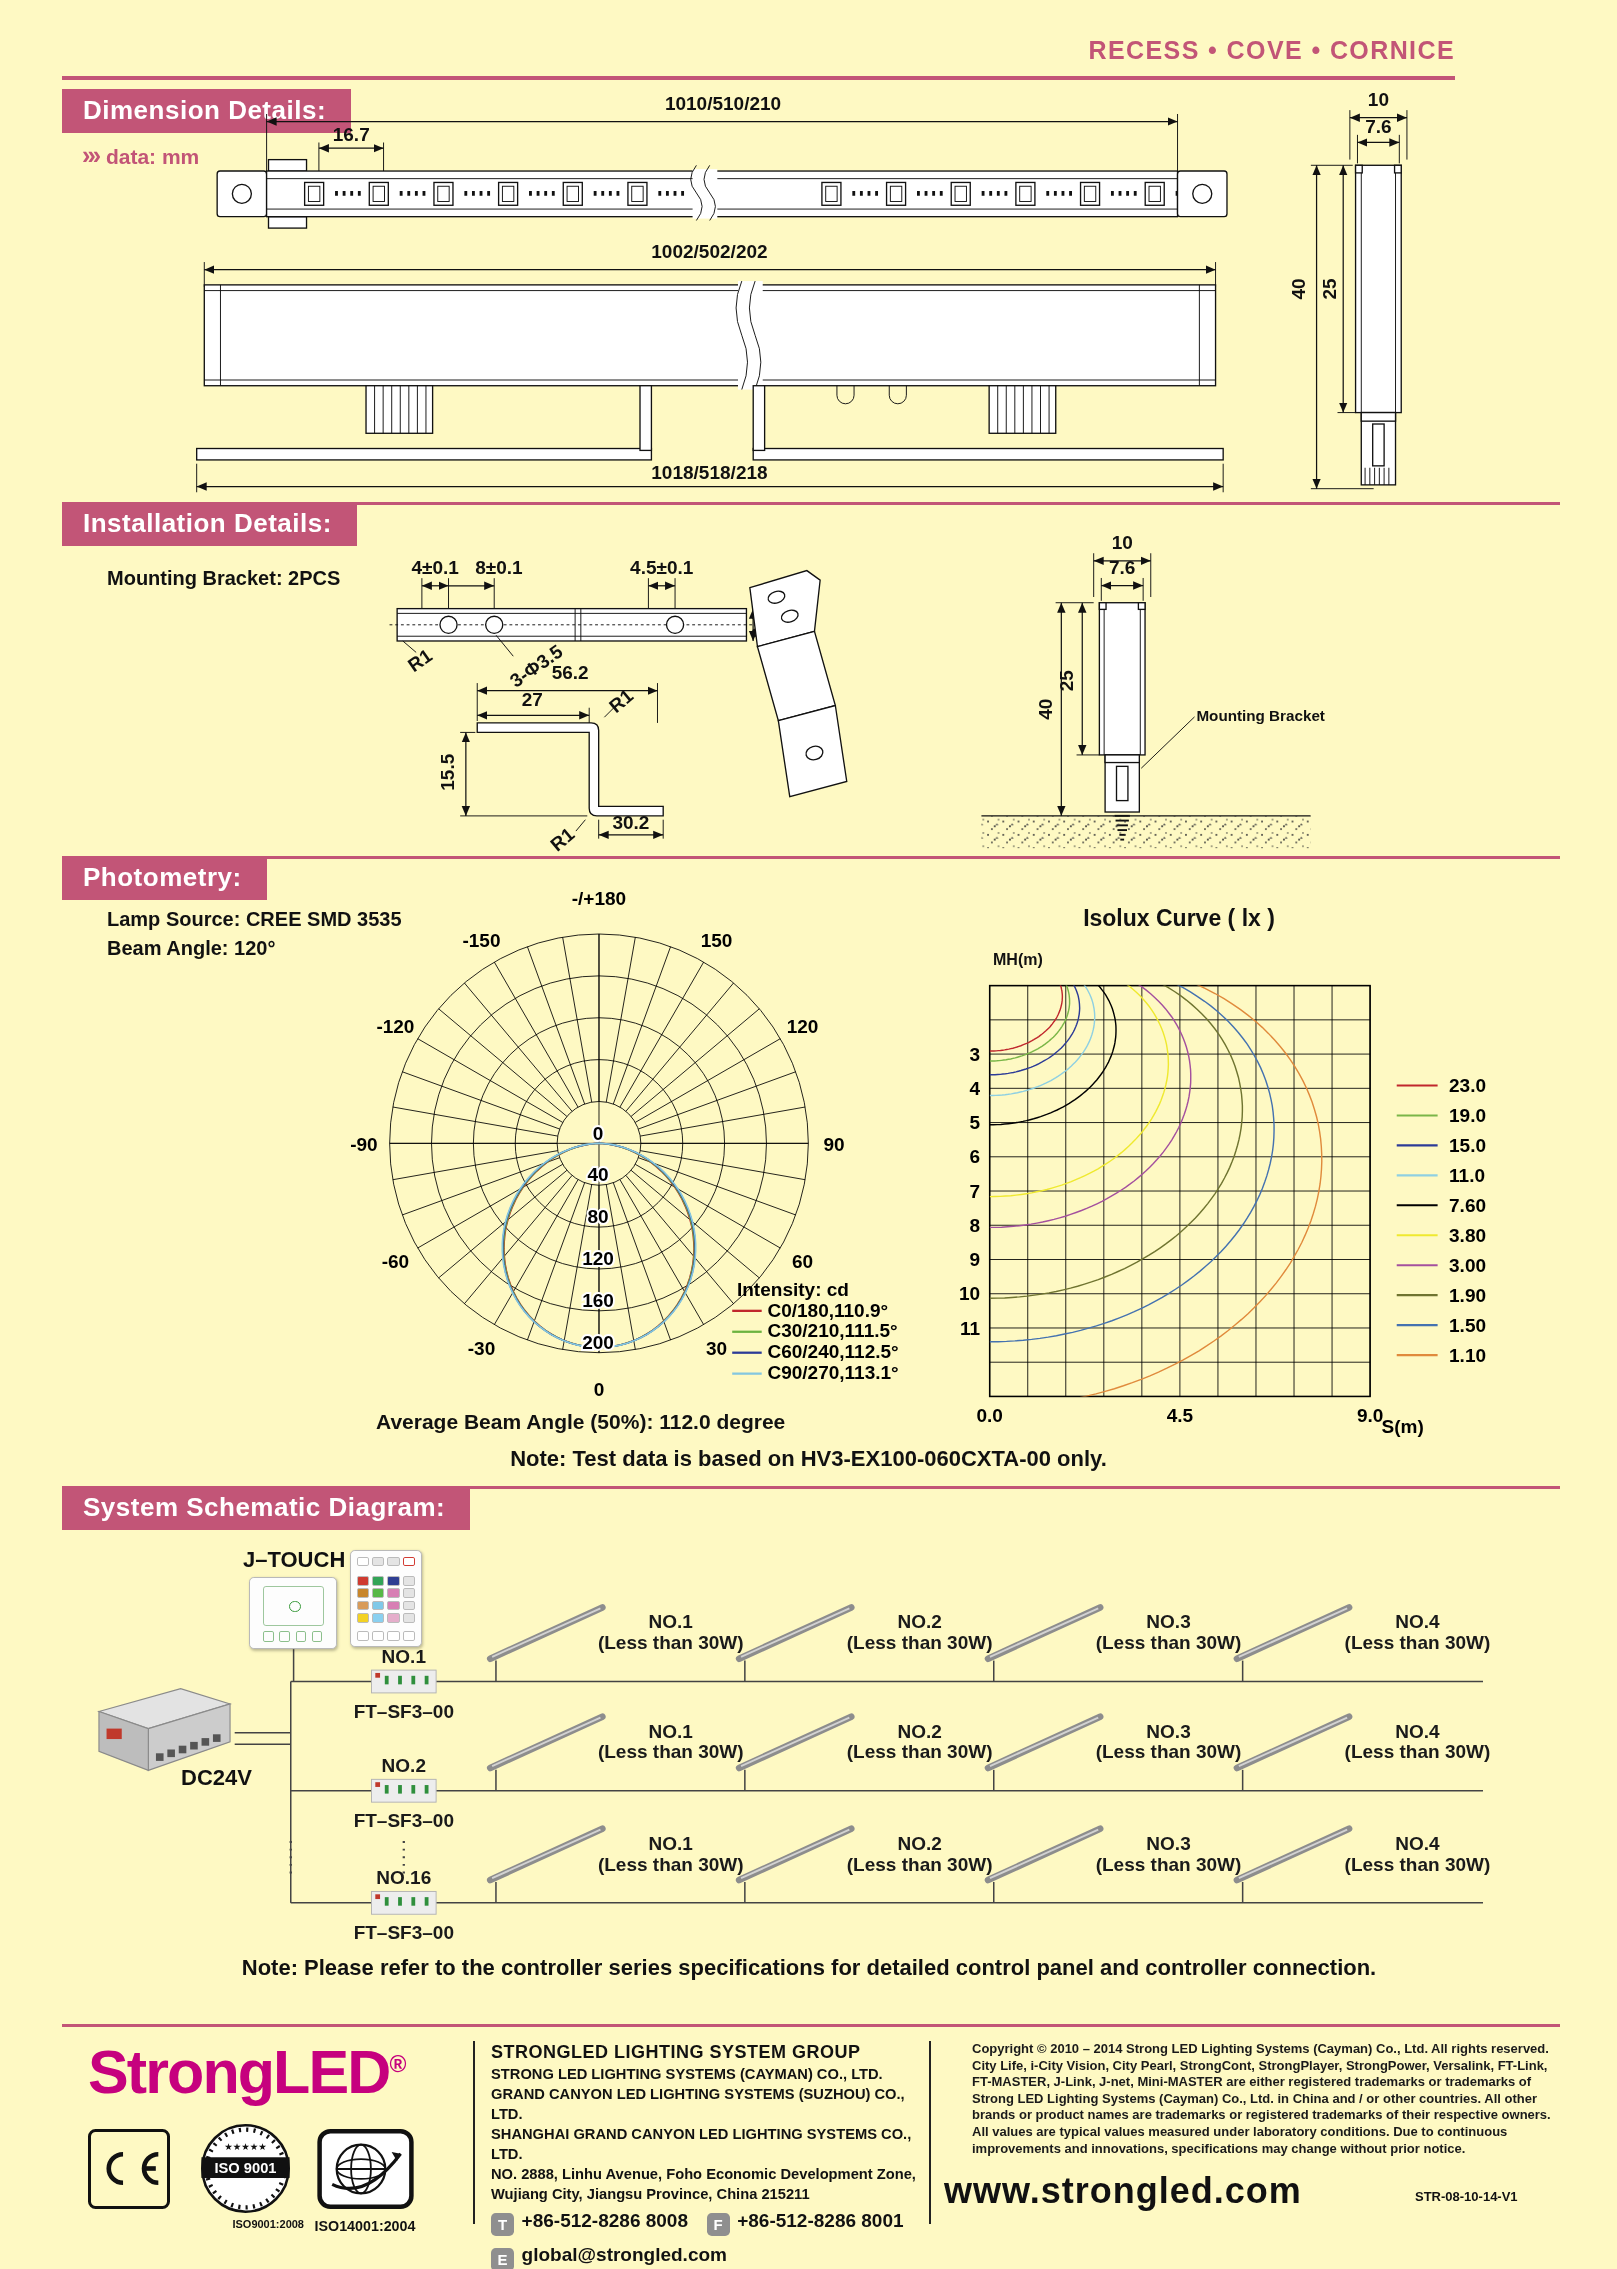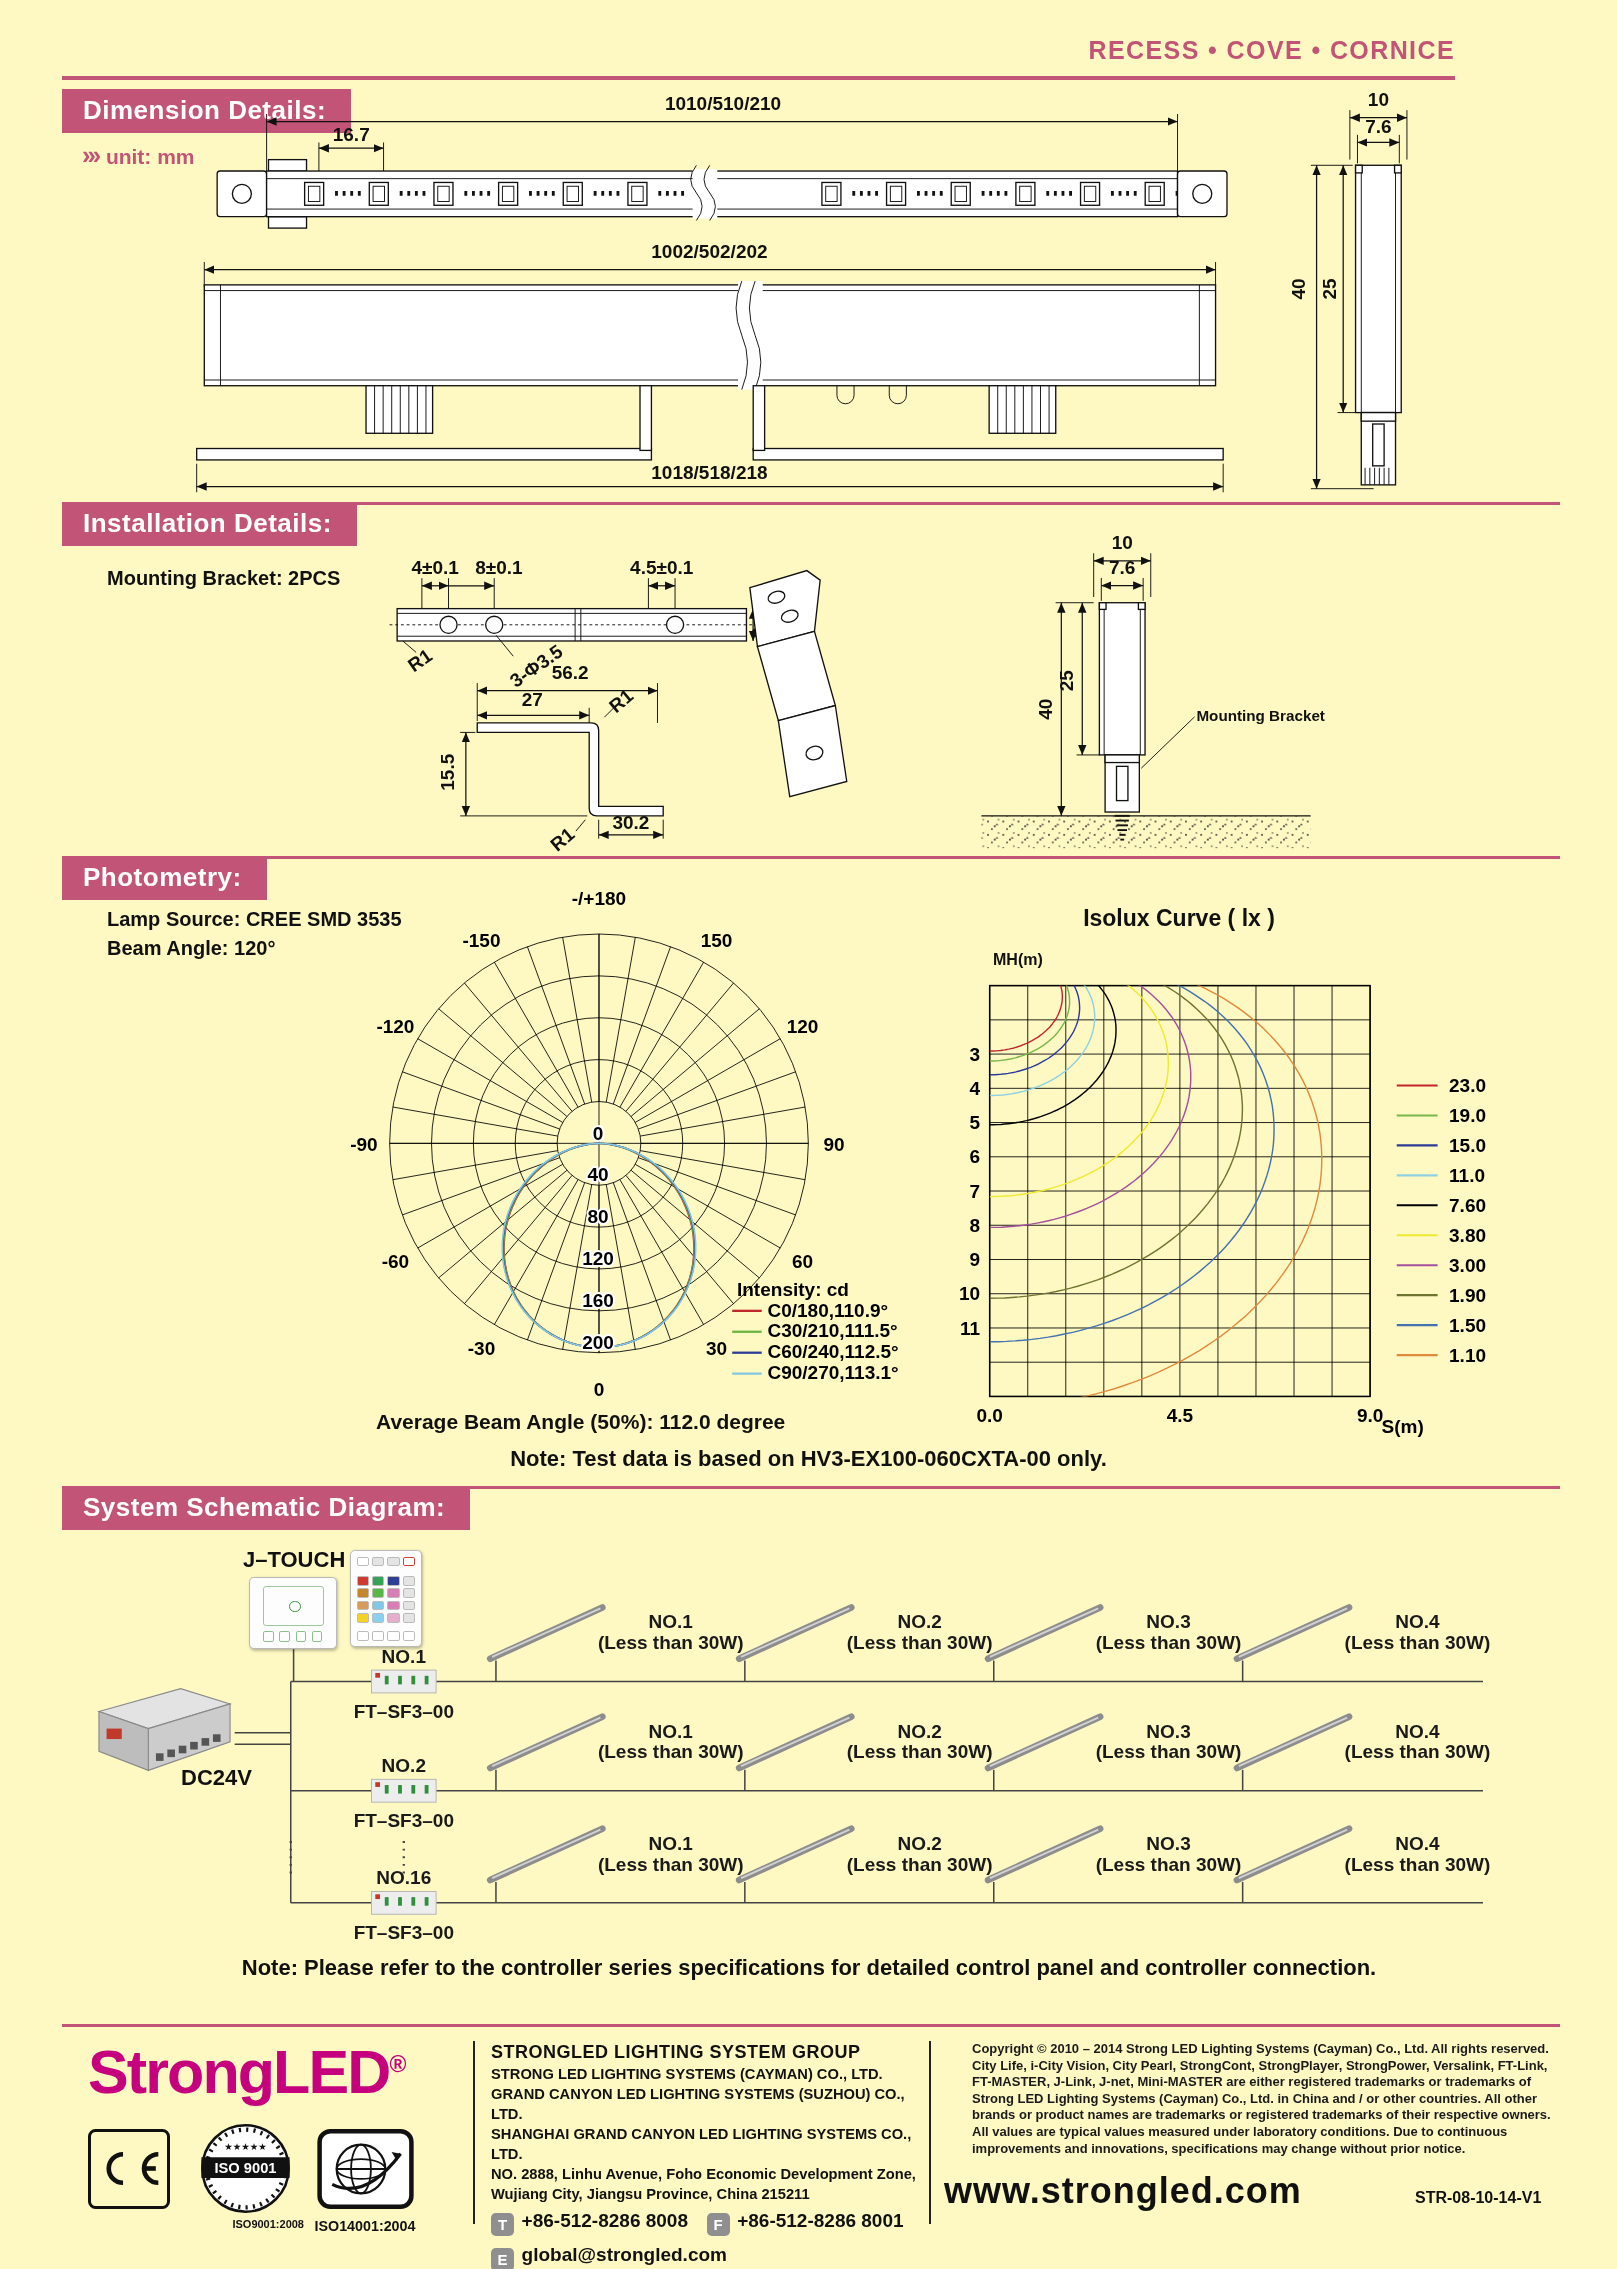"unit: mm" span { text: unit -> data }
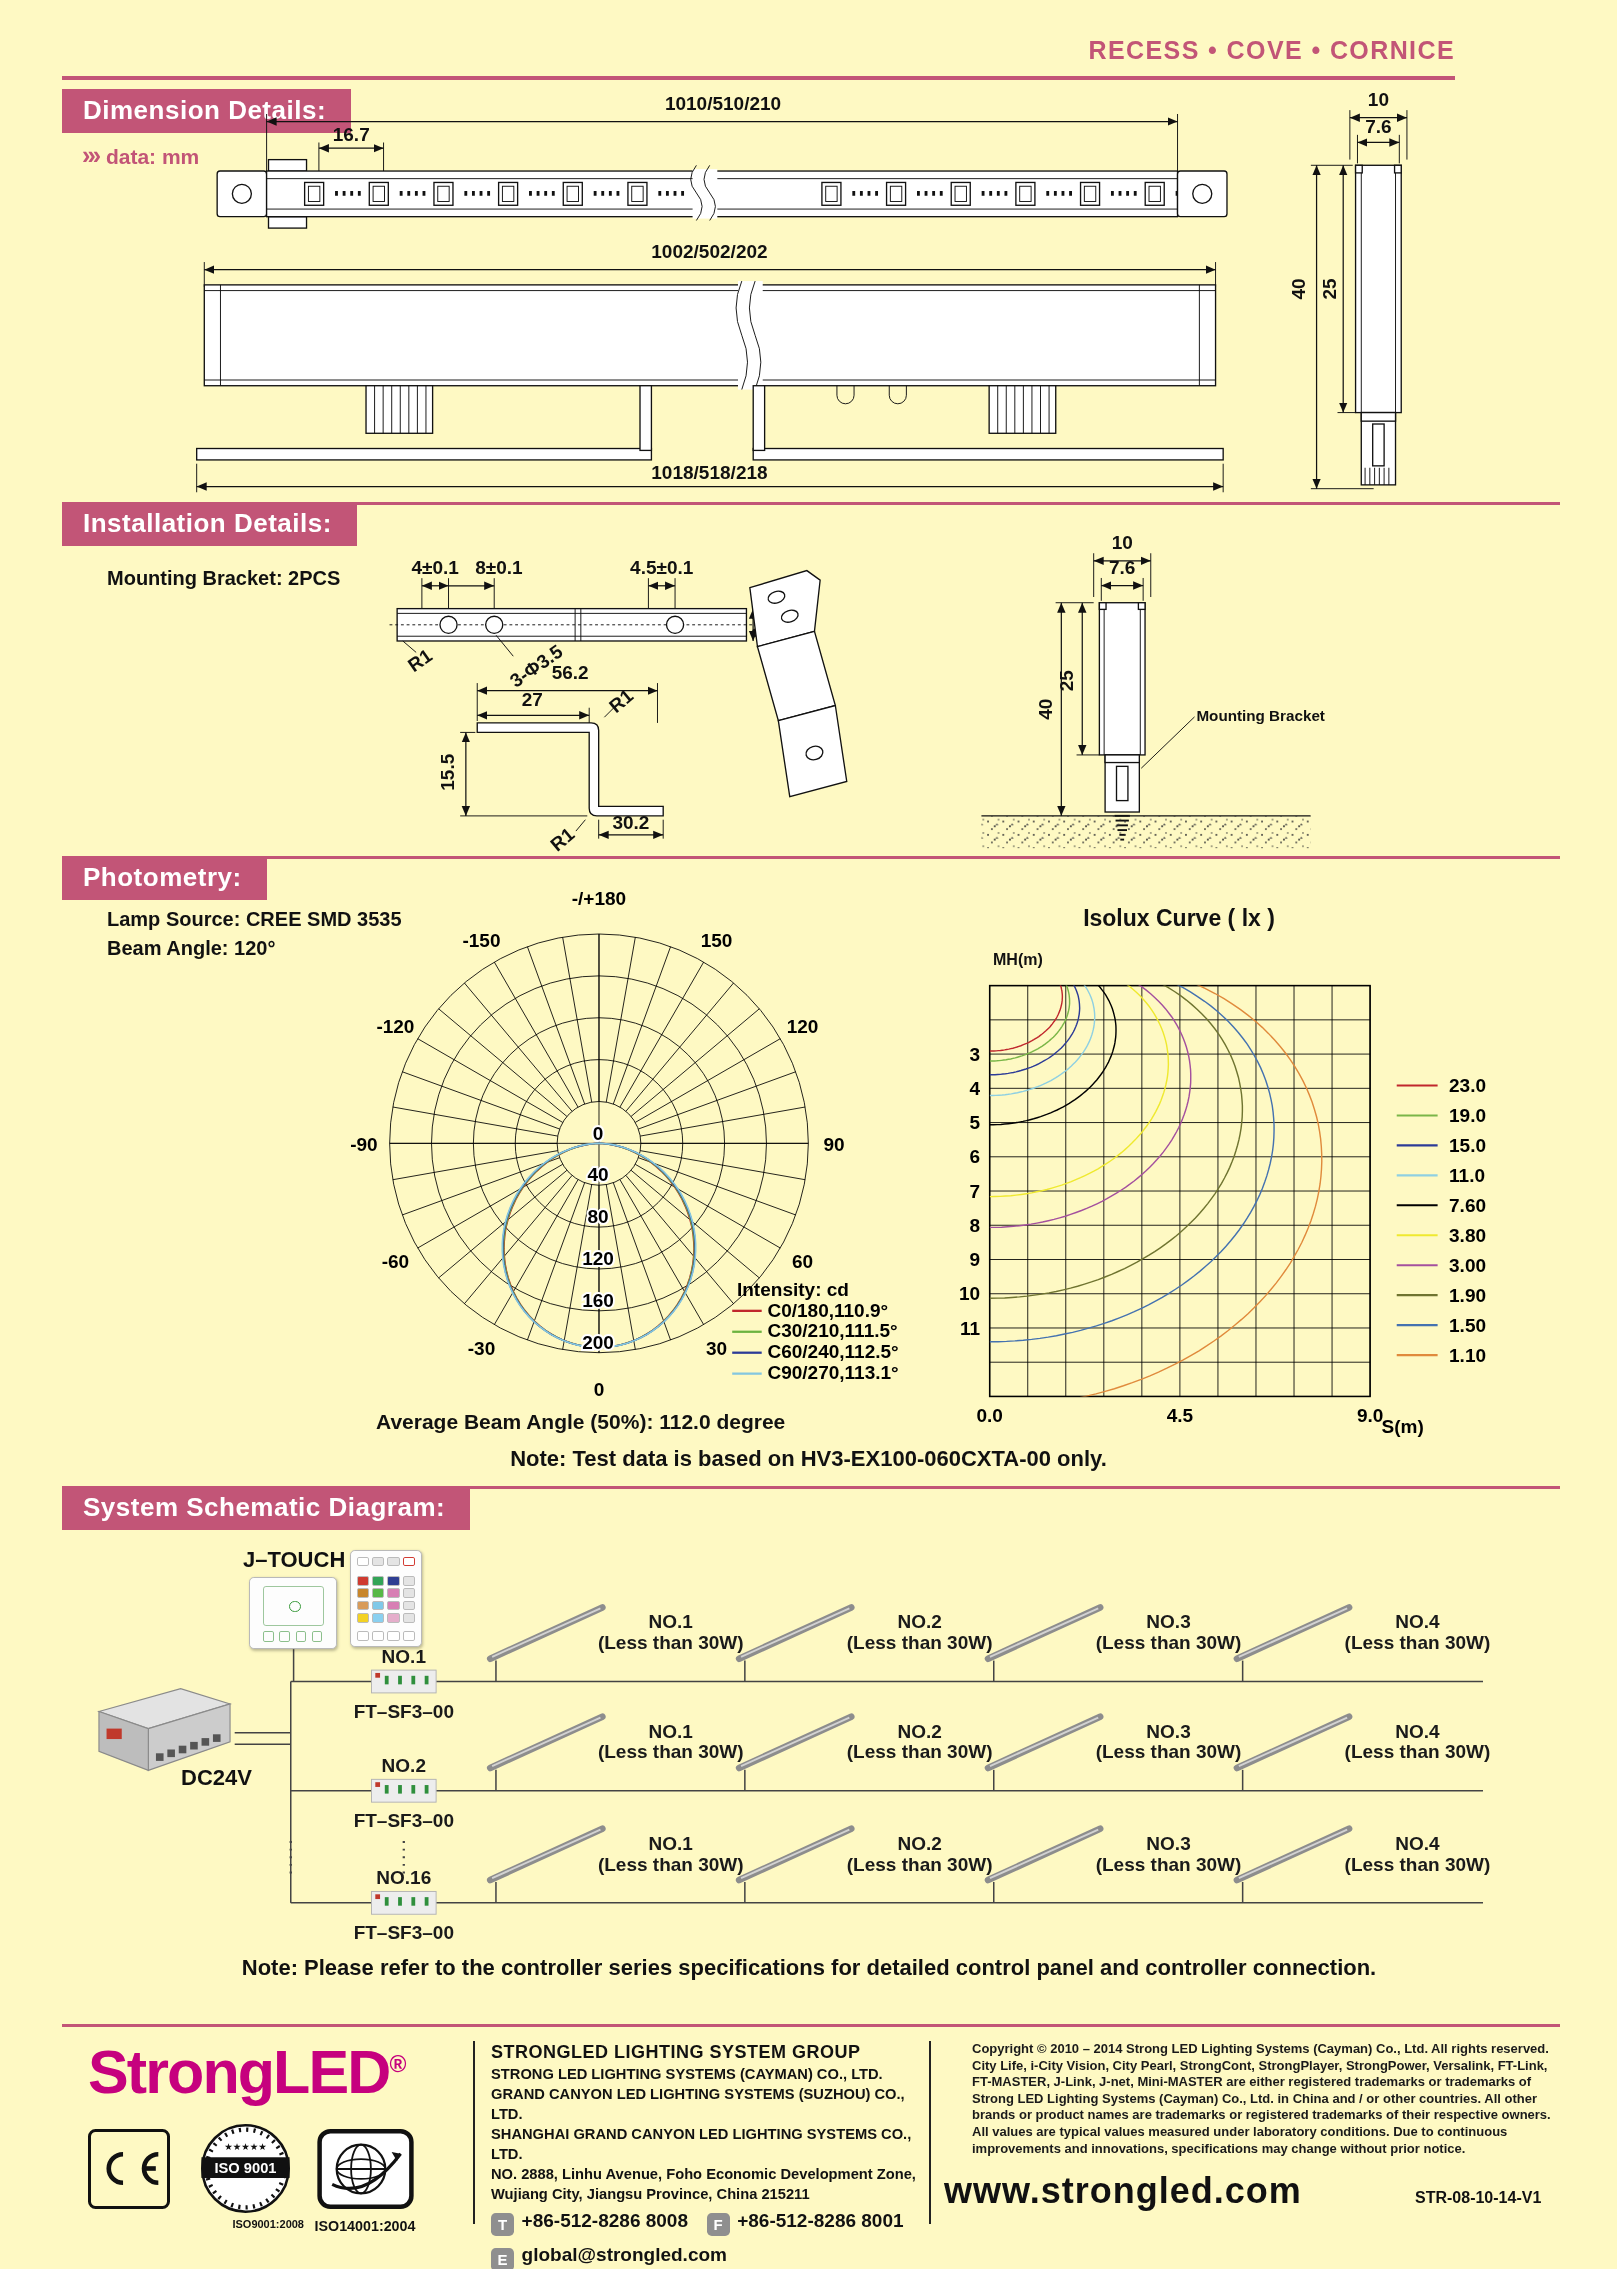"STR-08-10-14-V1" div.blk { font-size: 16px -> 13px }
